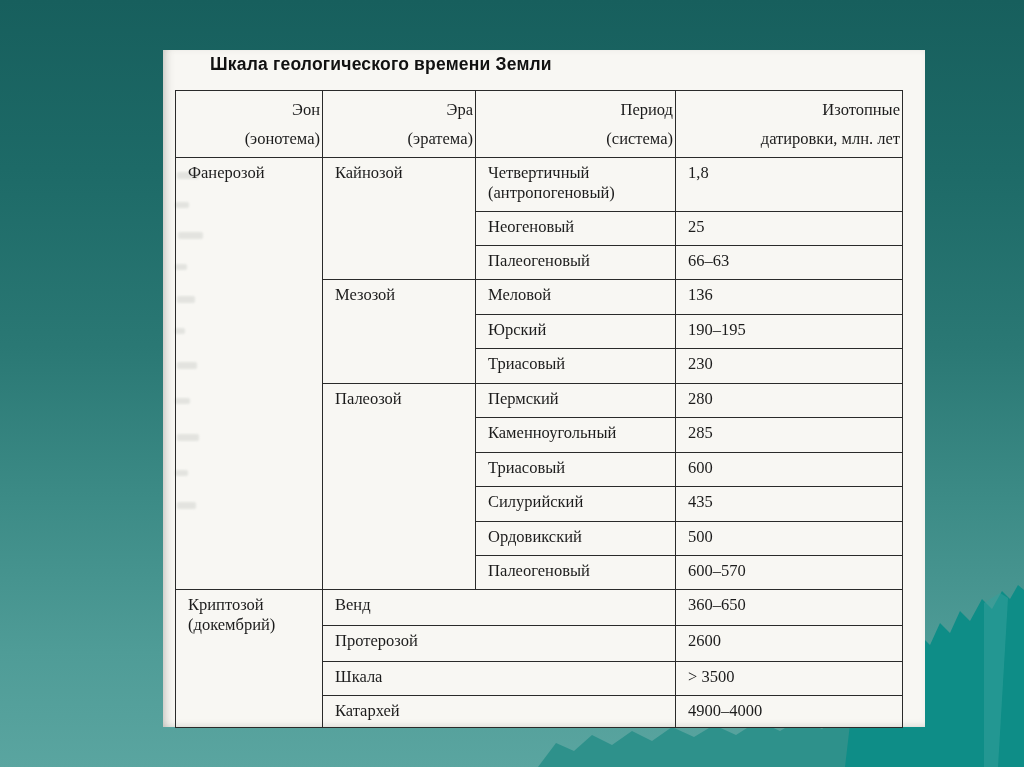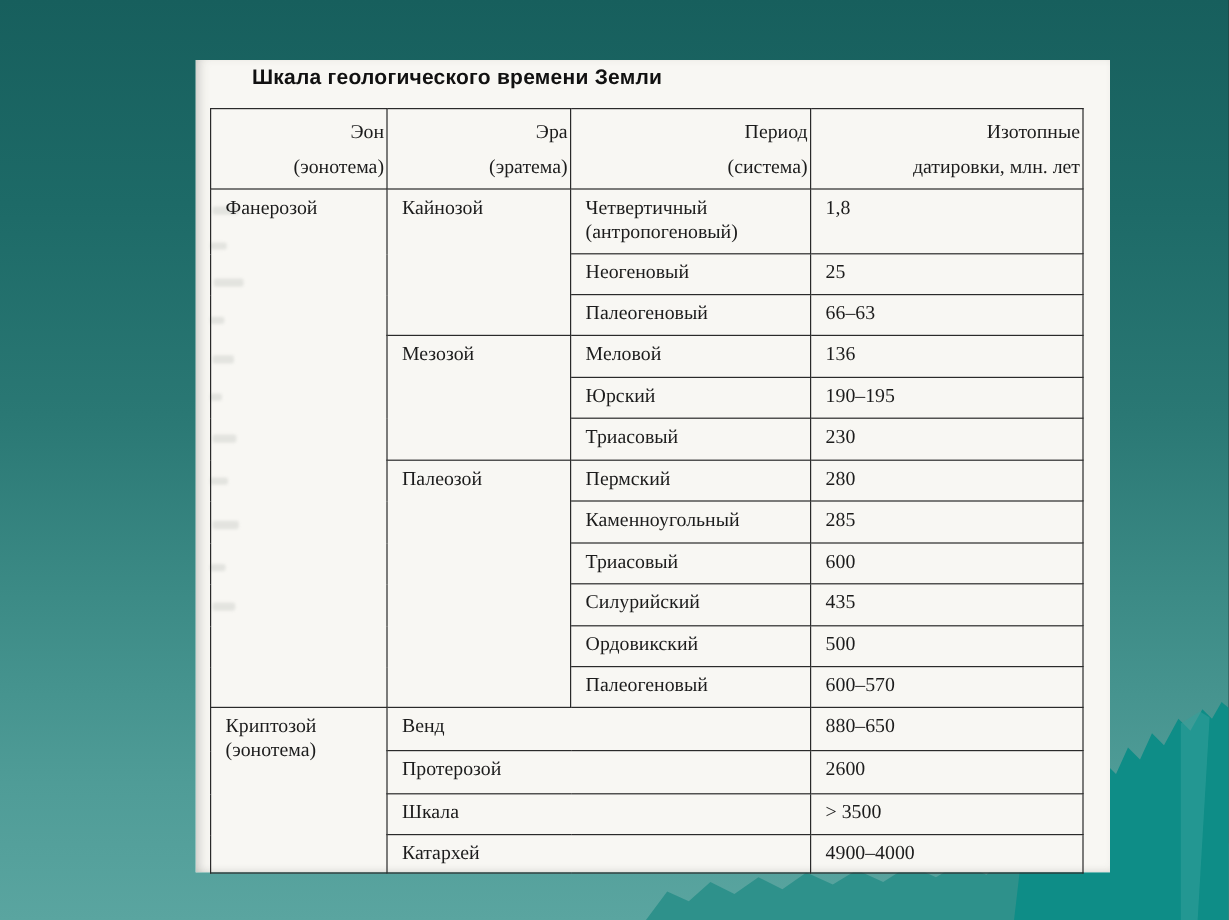"Криптозой" td.eon { text: эонотема -> докембрий }
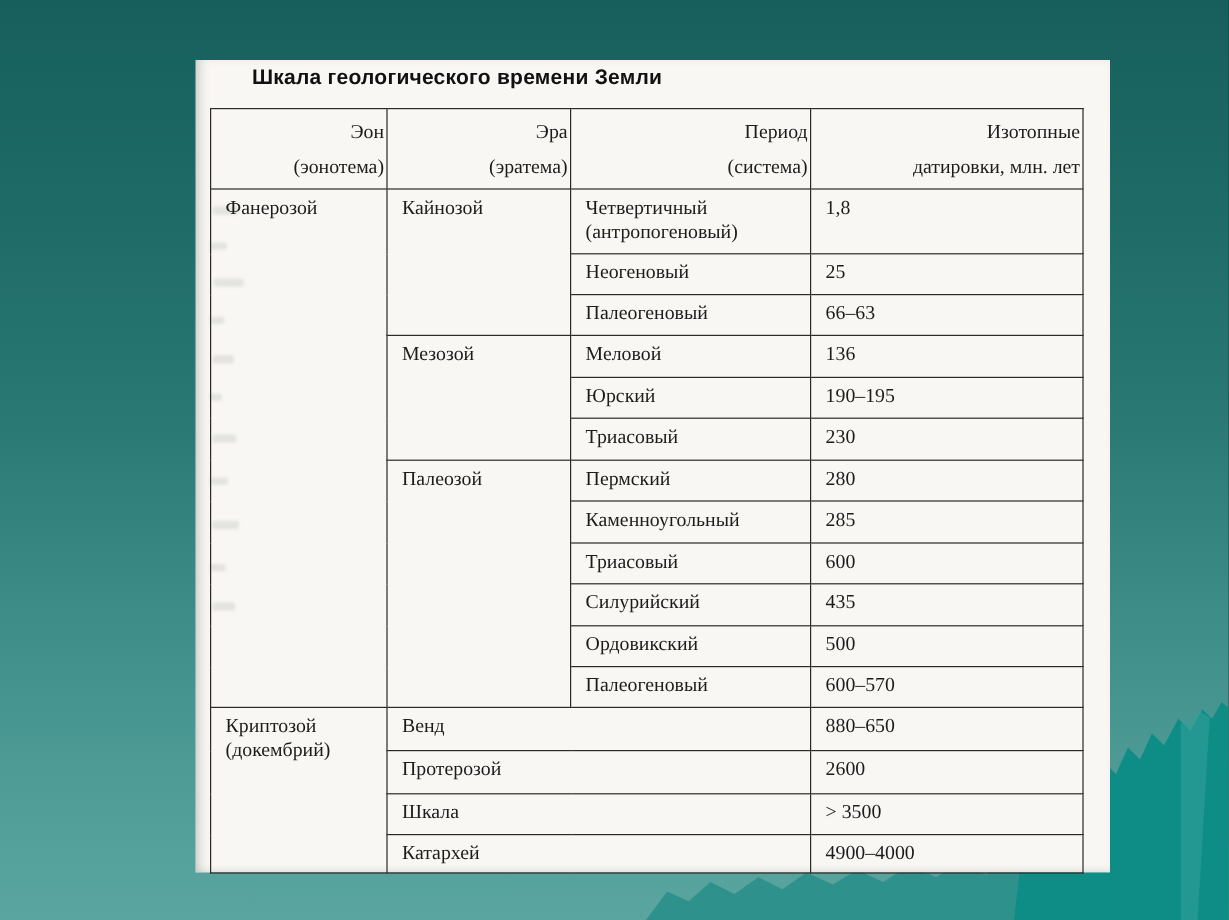"880–650" td.age { text: 880 -> 360 }
